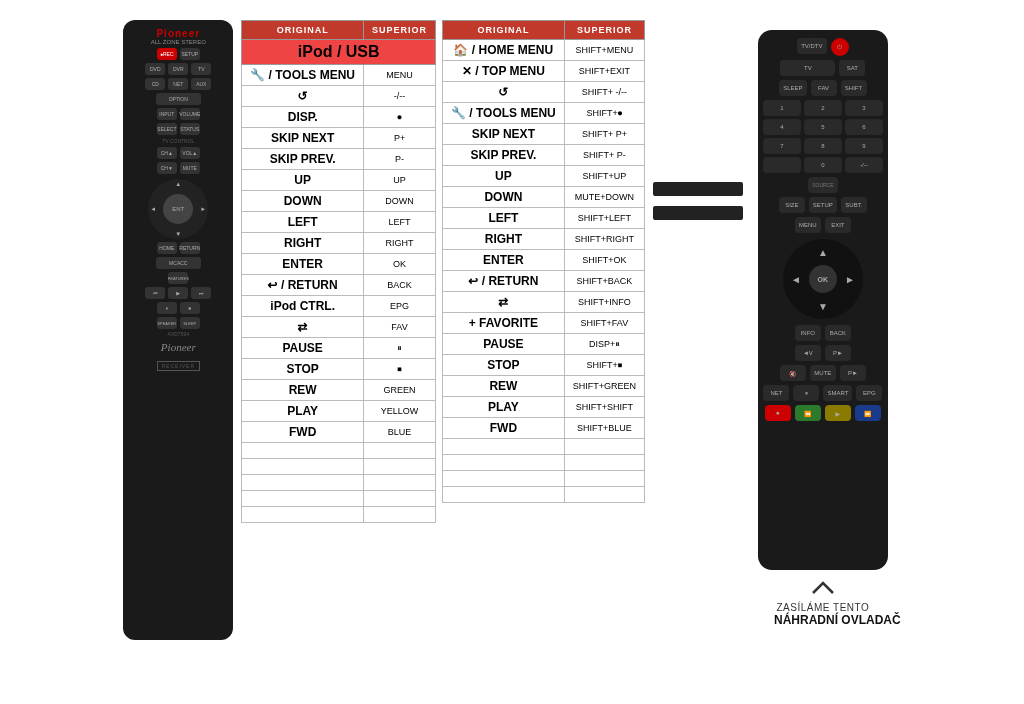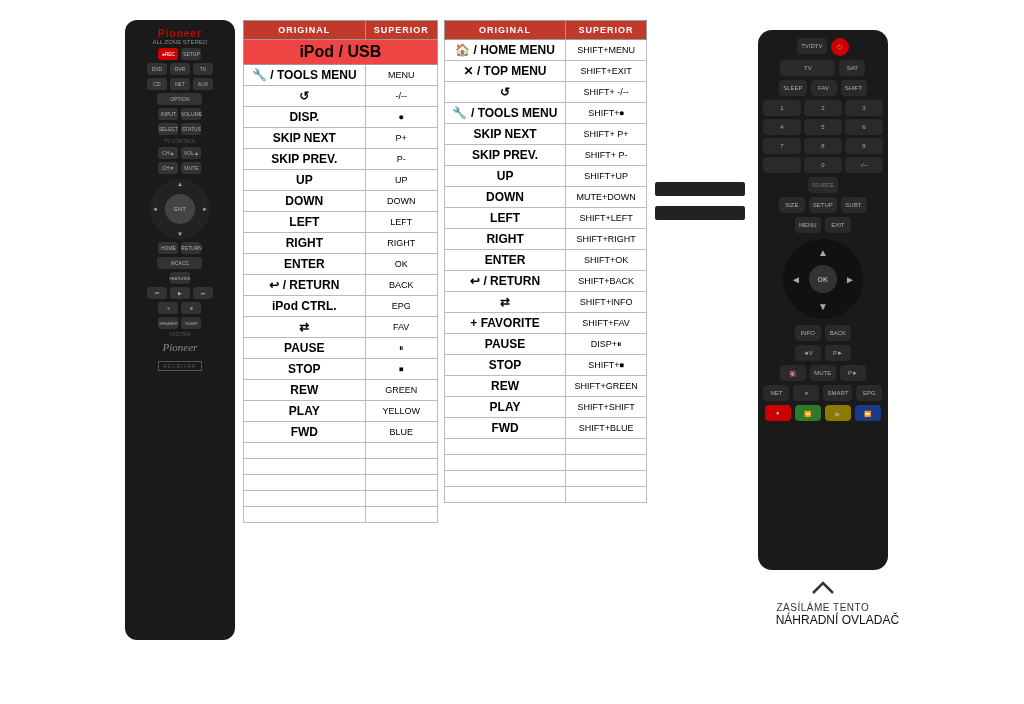"NÁHRADNÍ OVLADAČ" .zasil-bold { font-weight: normal -> bold }
